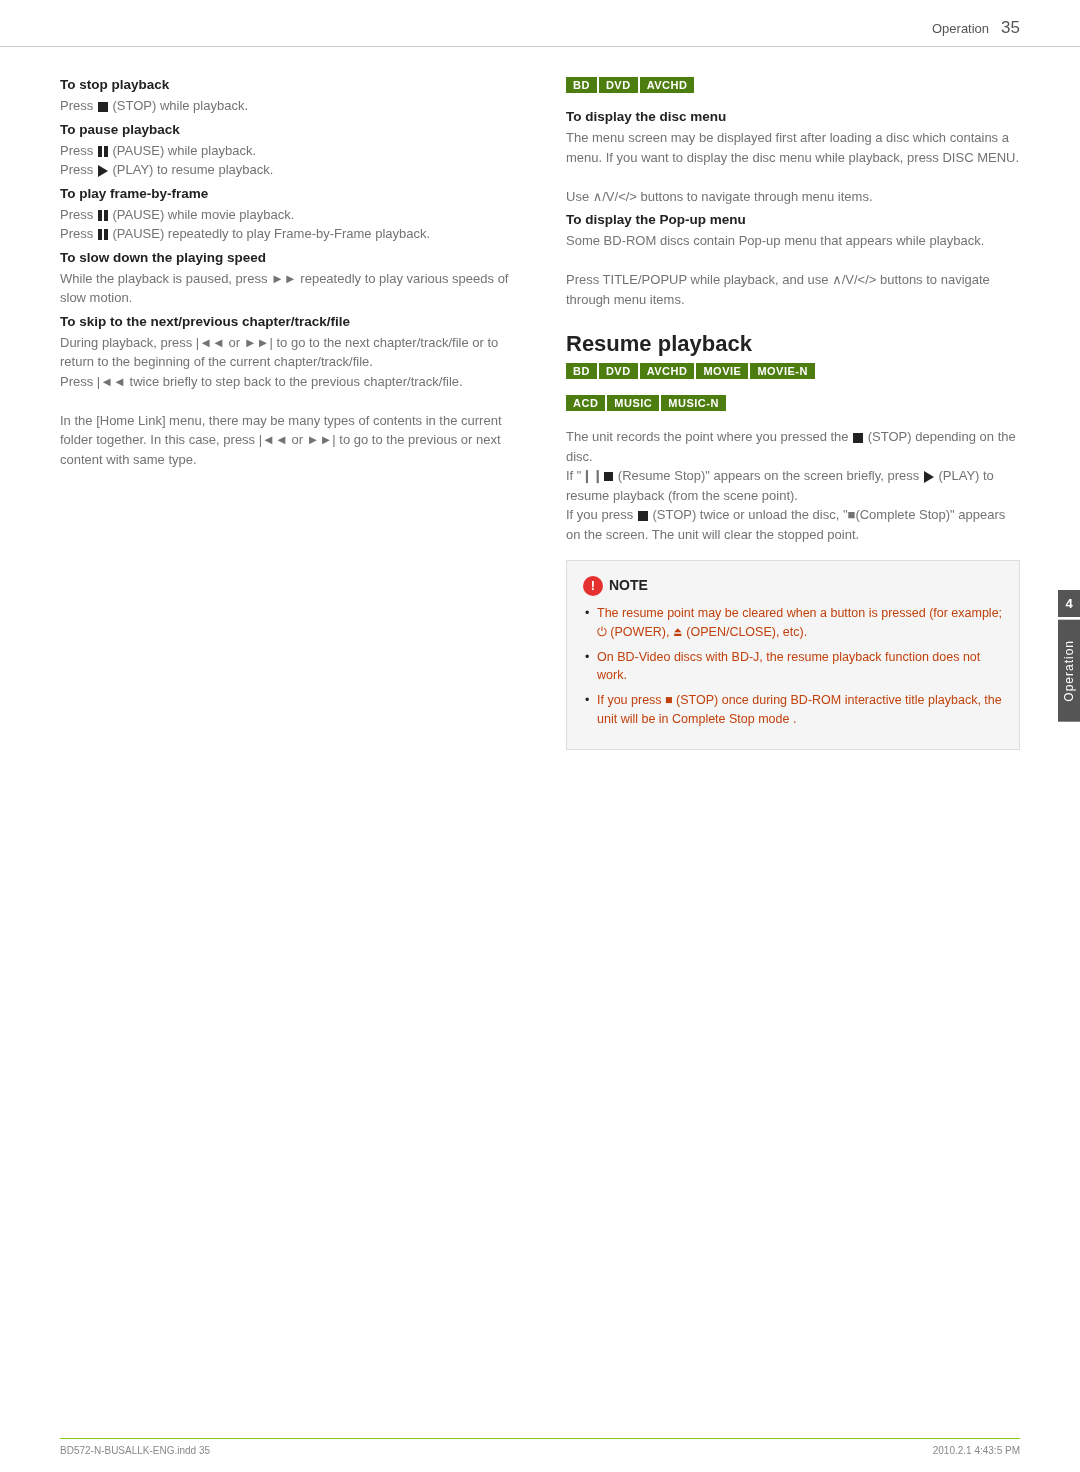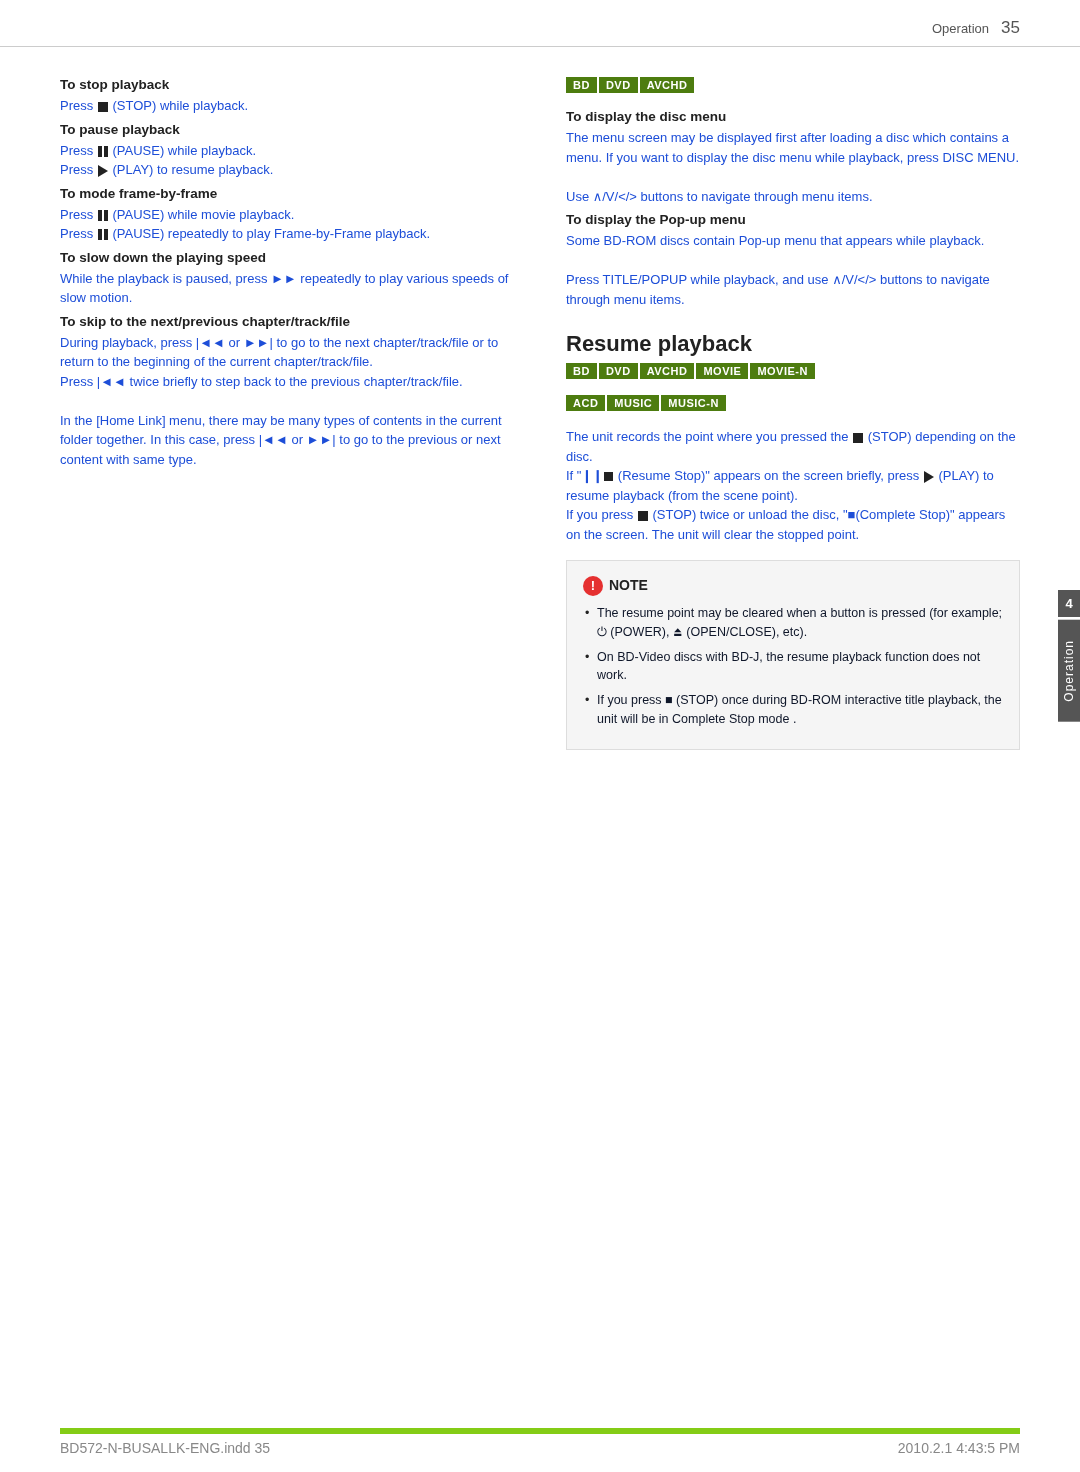"Press (STOP) while playback." .section-body { color: #1d4ed8 -> #737373 }
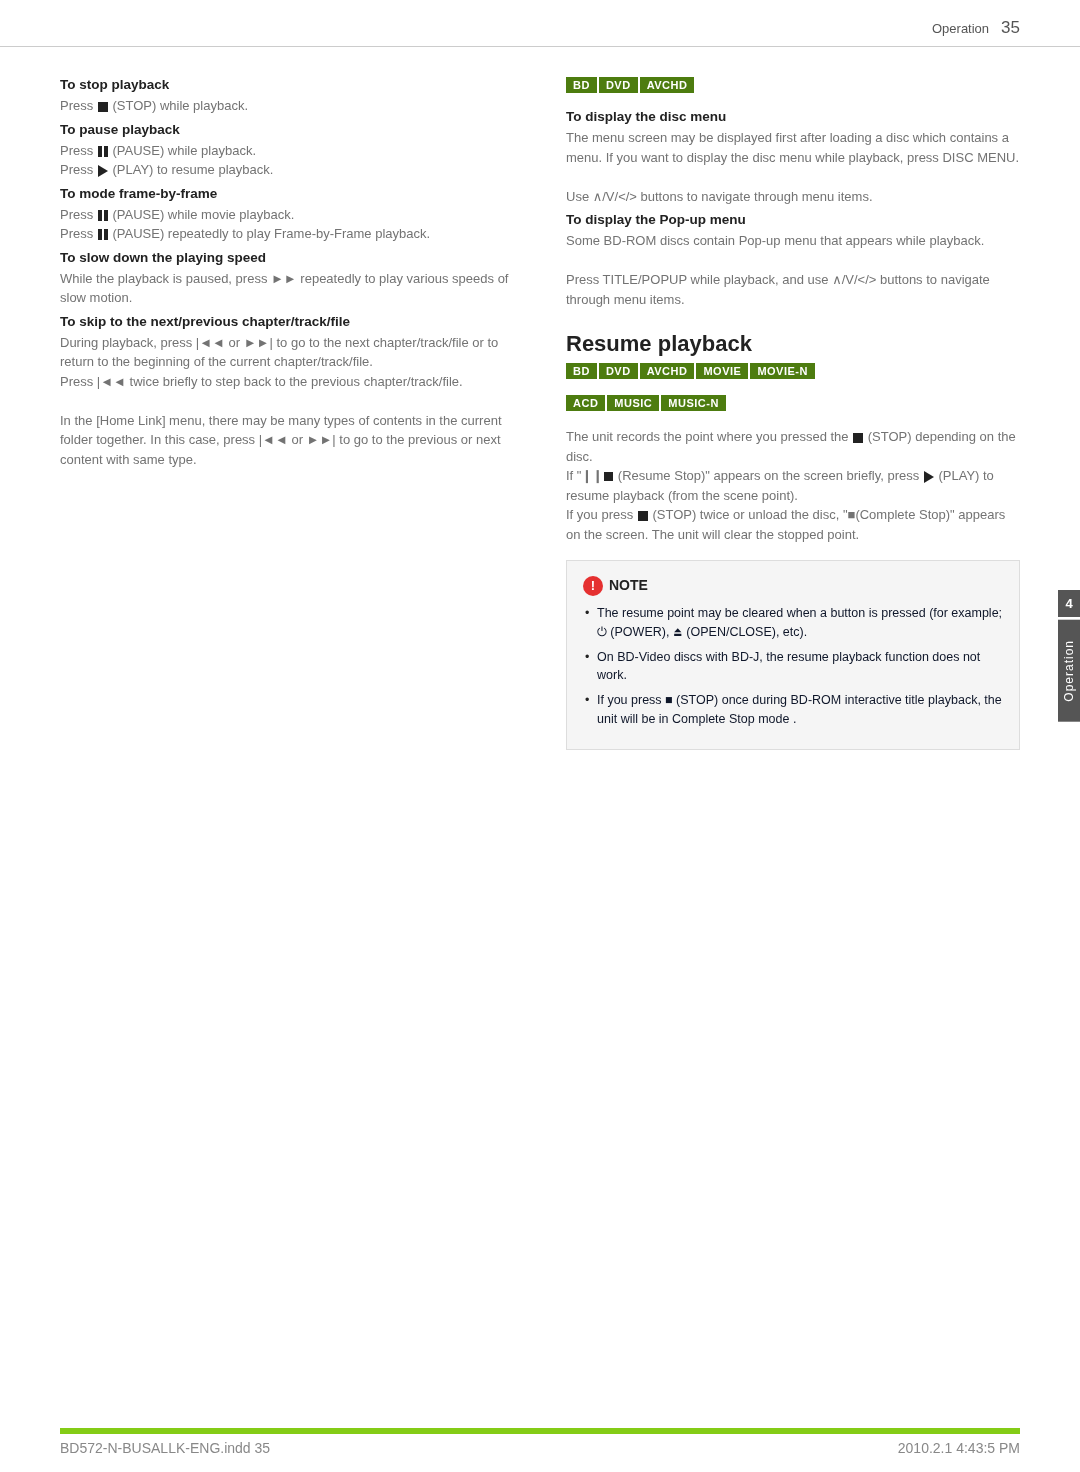"To mode frame-by-frame" div.section-title { text: mode -> play }
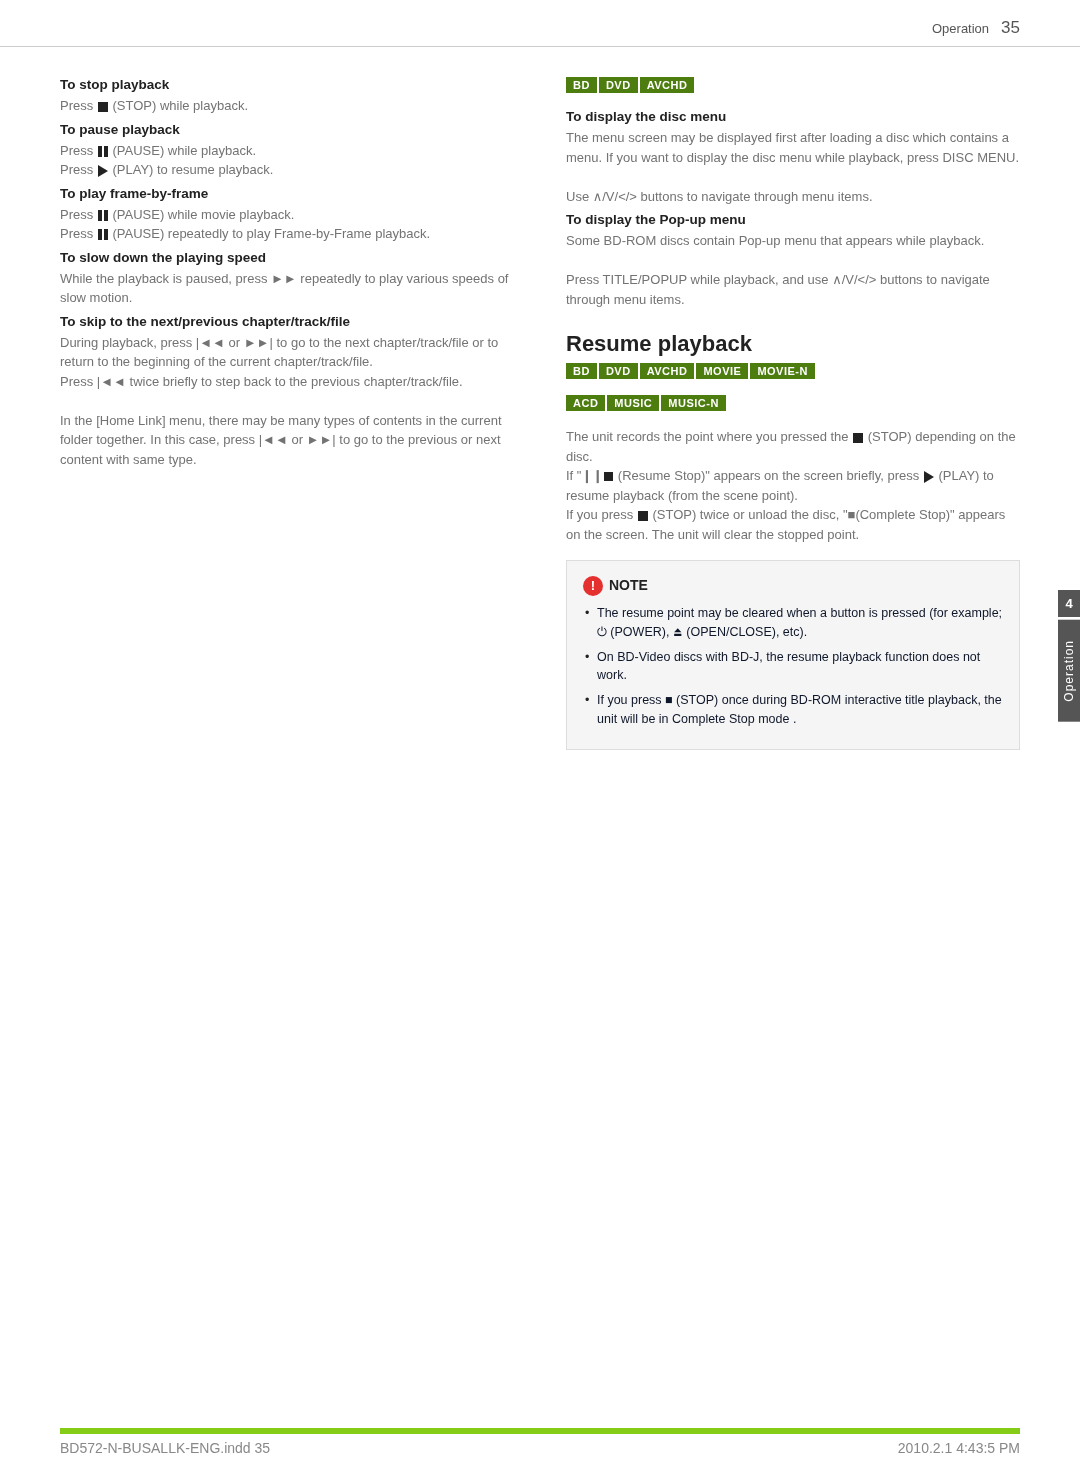"The resume point may be" .note-list li { color: #0f172a -> #c2410c }
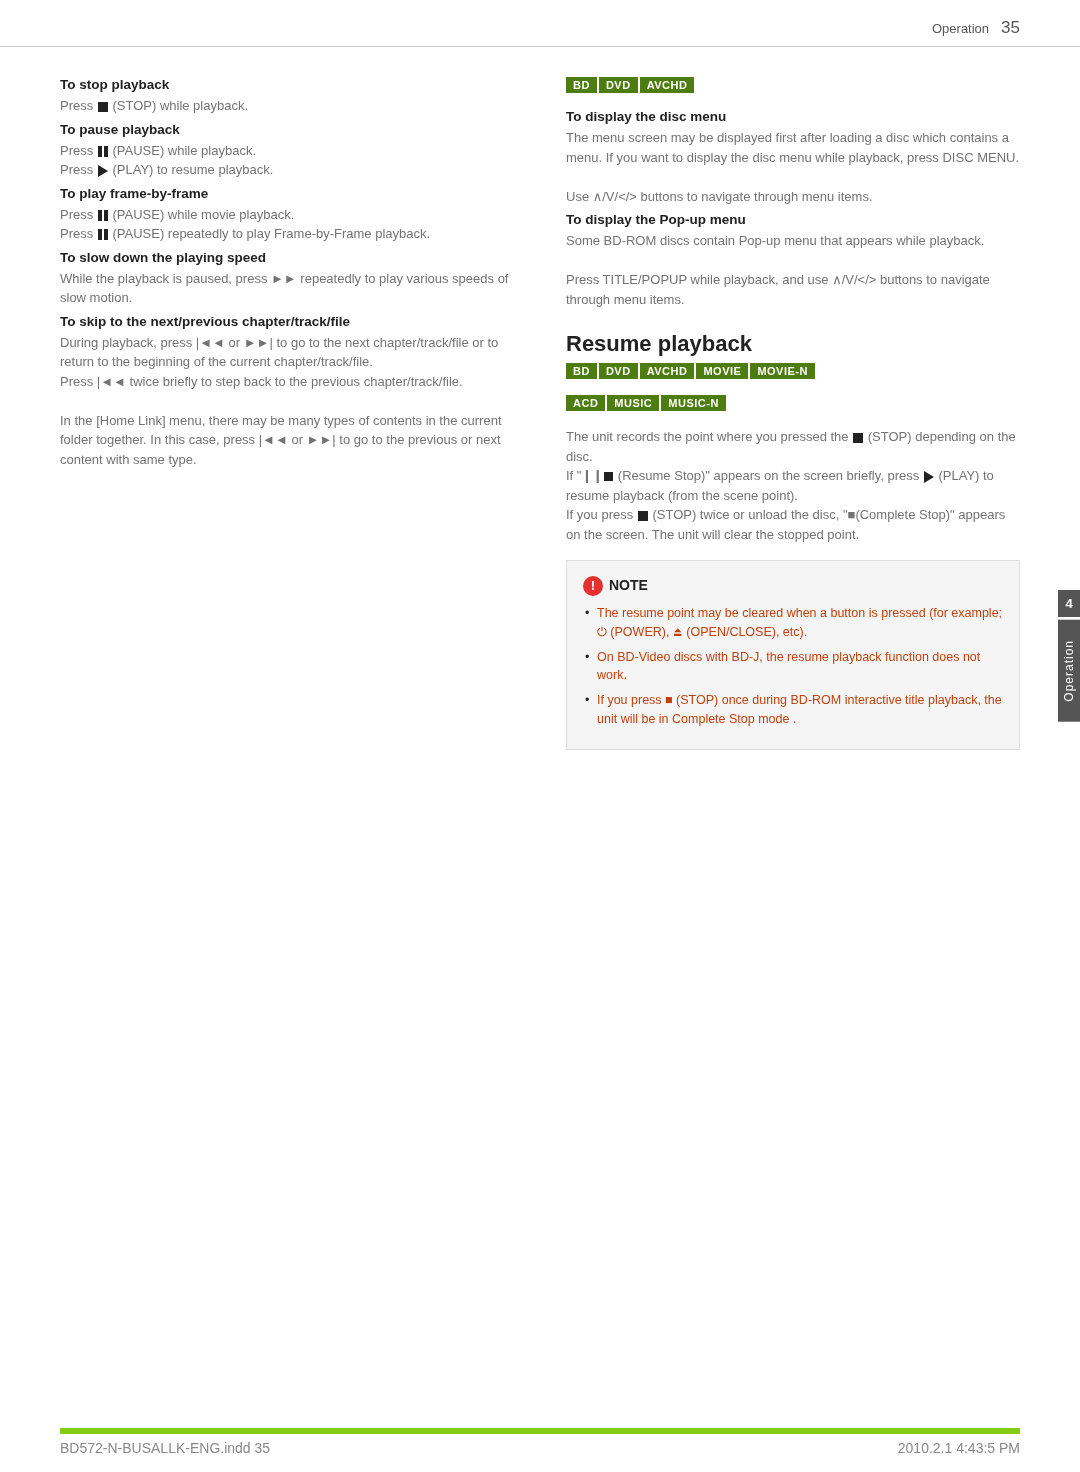"BD572-N-BUSALLK-ENG.indd 35" .page-footer { border-top: 6px solid #84cc16 -> 1px solid #84cc16; font-size: 14px -> 10px }
